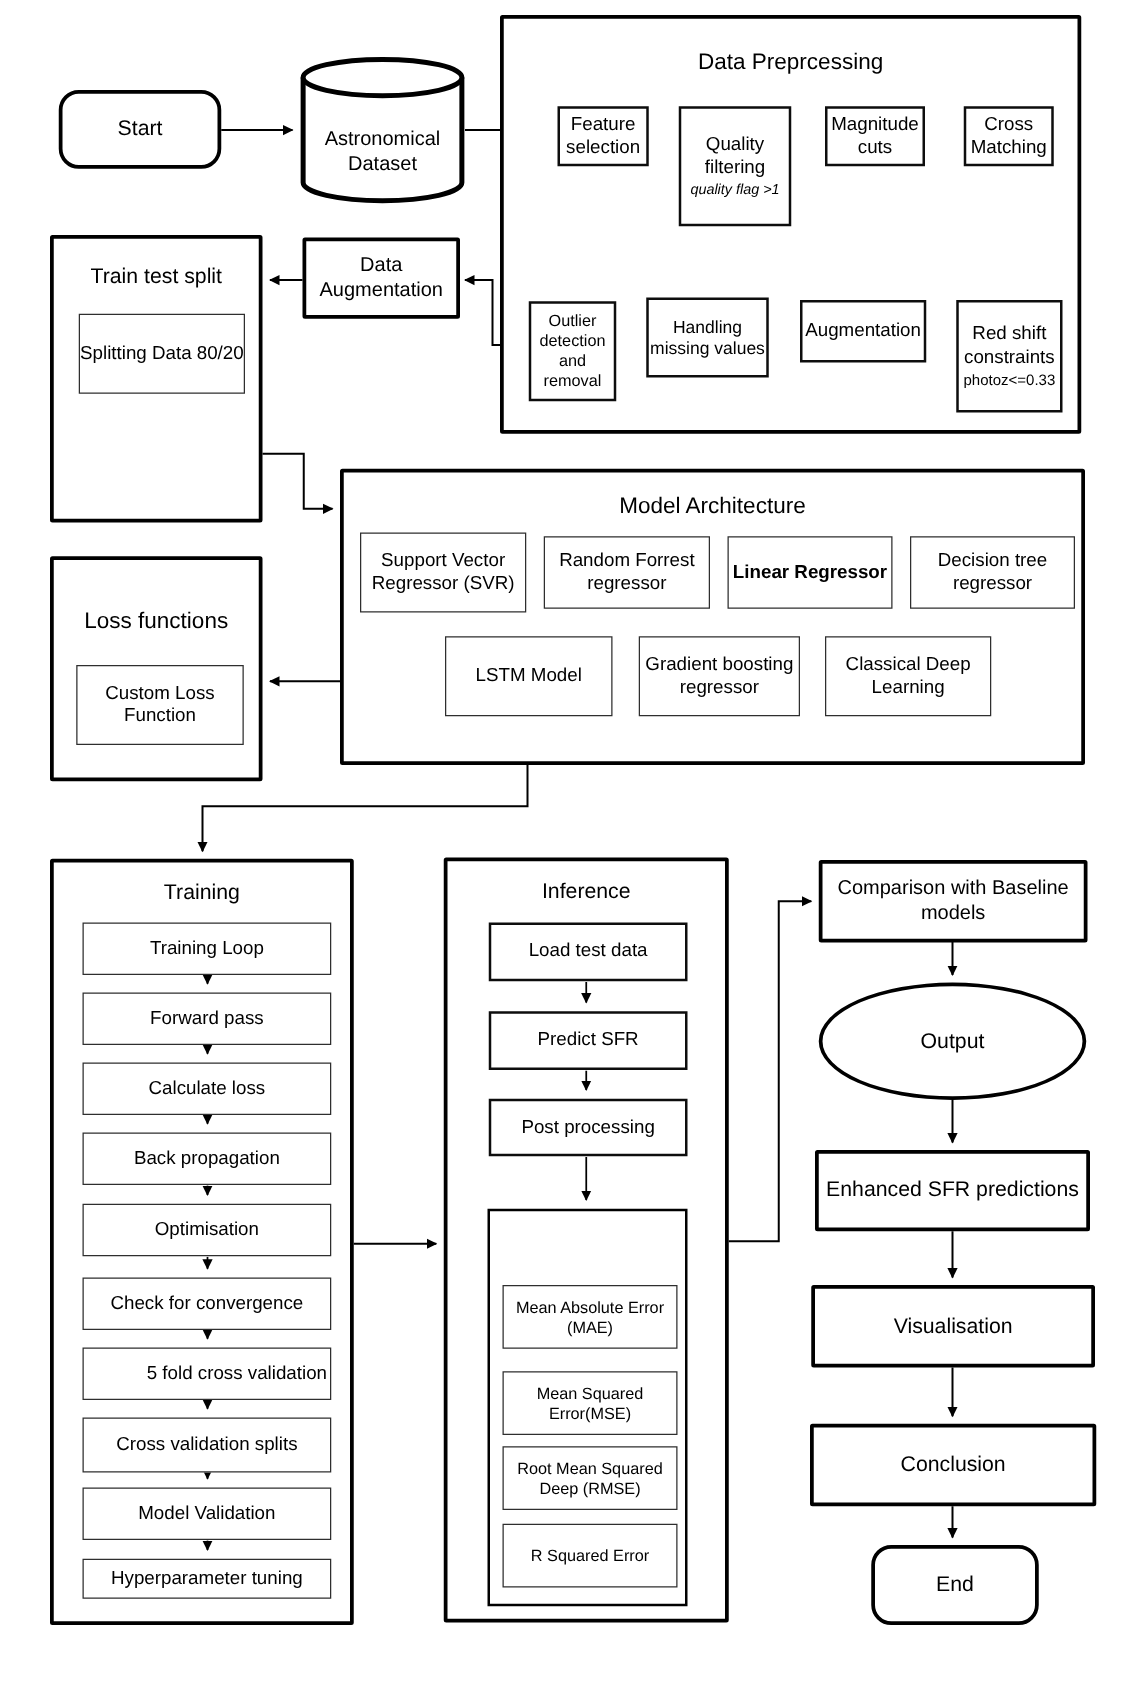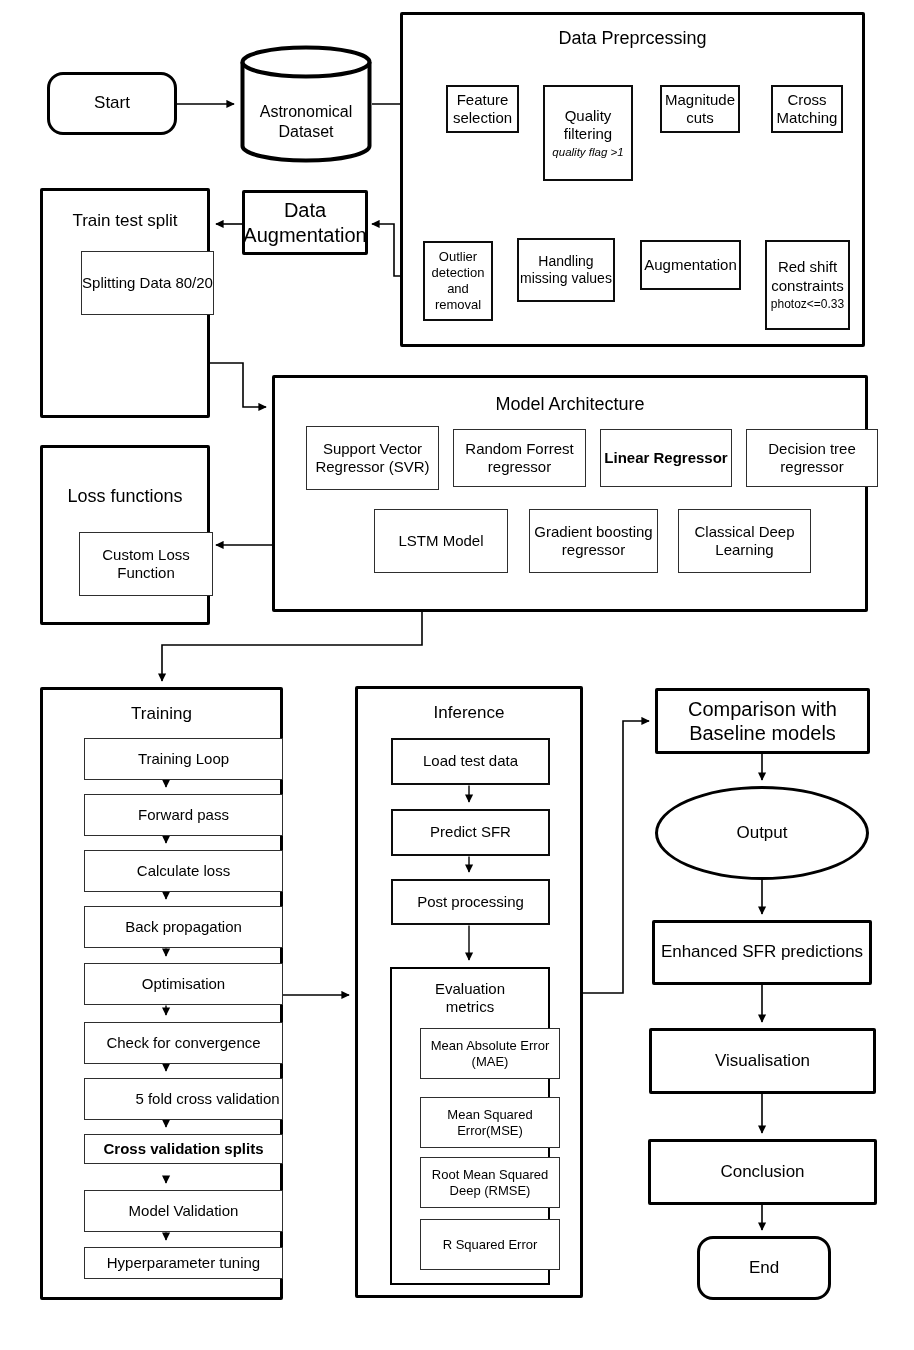"Data Preprcessing" div.container-title { top: 13px -> 24px }
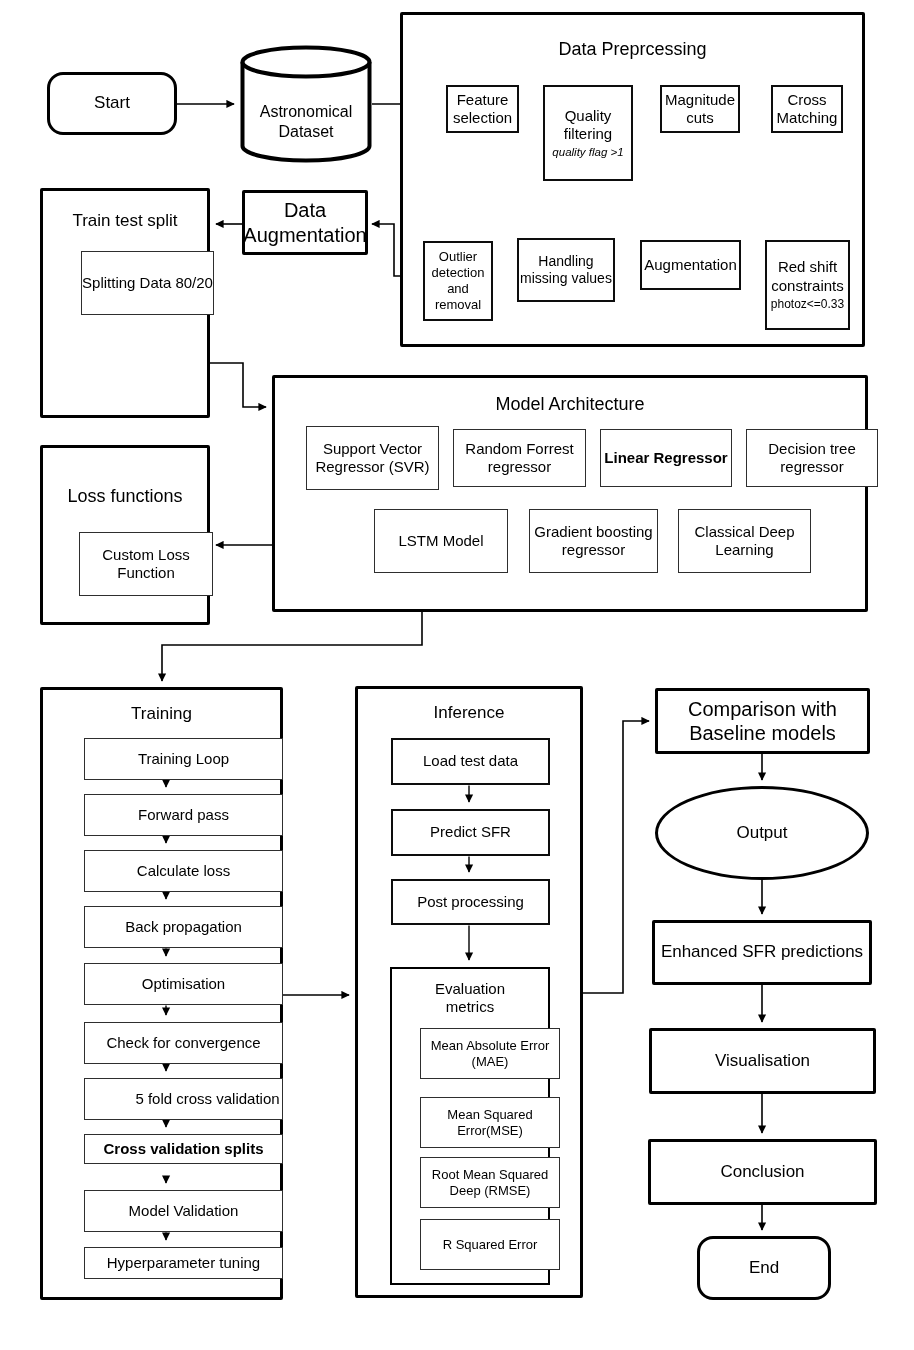"Data Augmentation" .fs16 { font-size: 20px -> 16px }
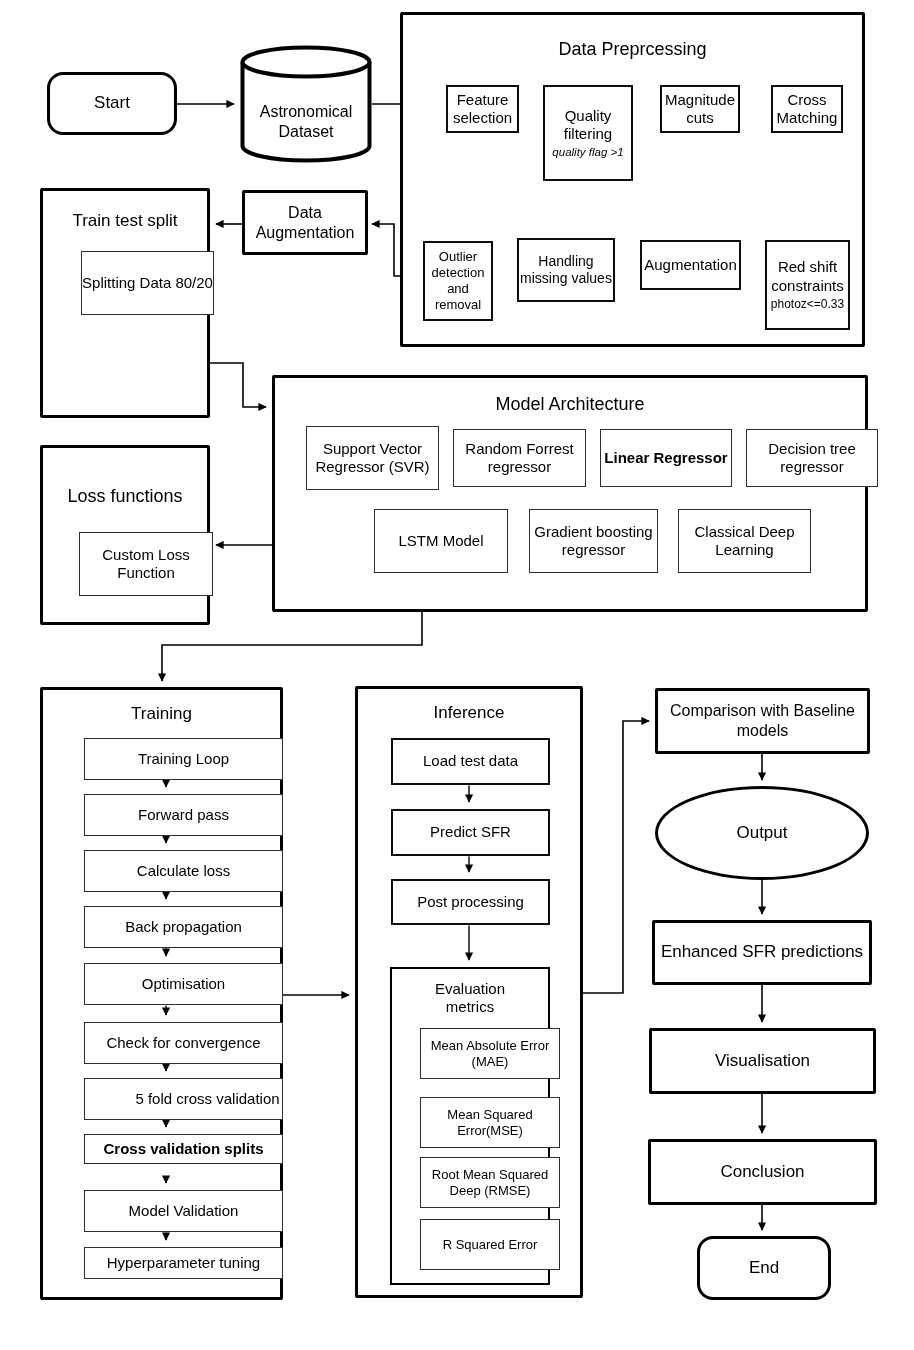"Splitting Data 80/20" .b-thin { margin-left: 18px -> none }
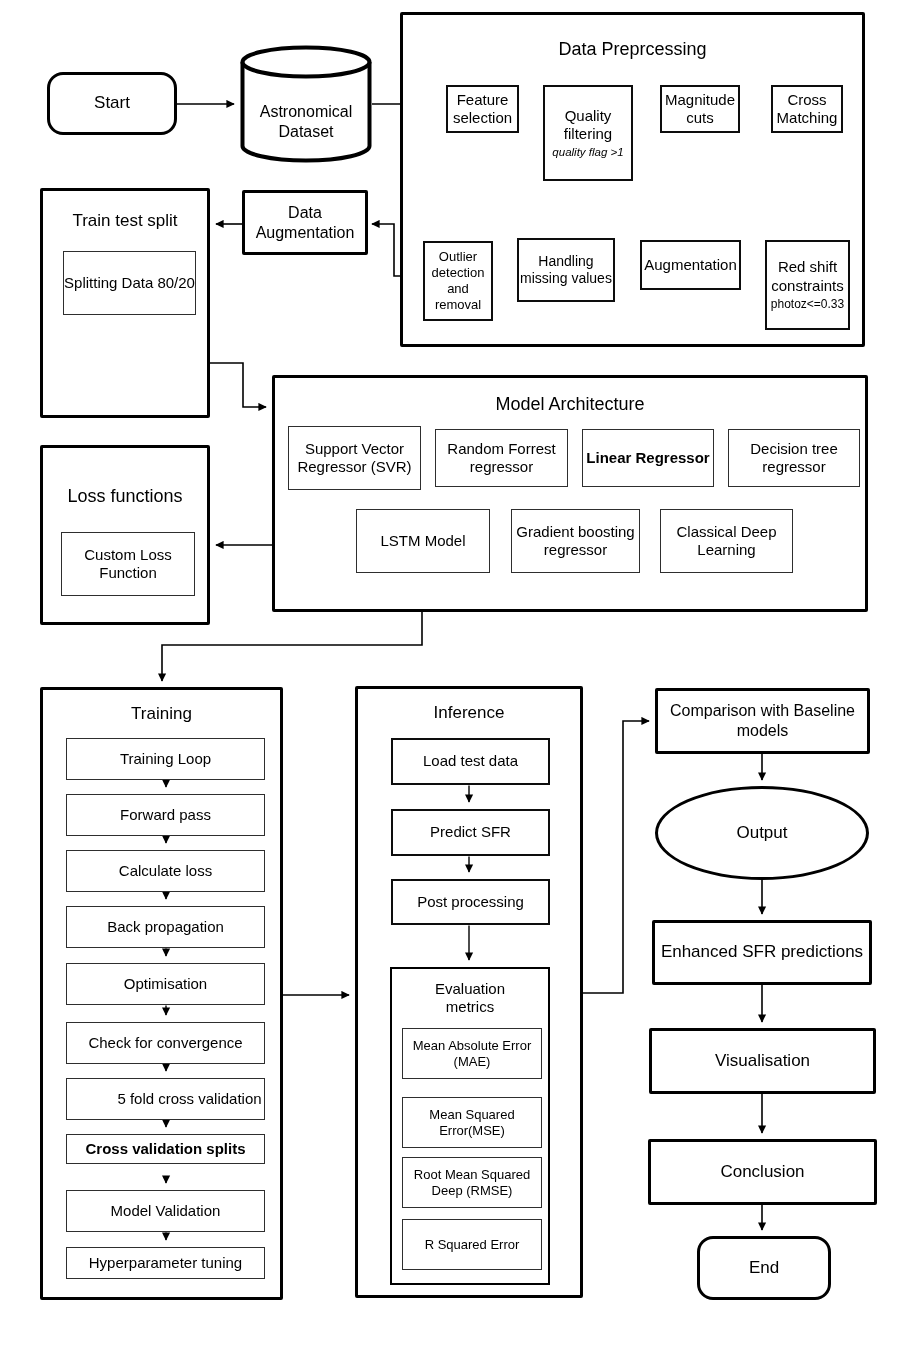"Evaluation metrics" div.container-title { html: <div> <span>Evaluation metrics</span> </div> -> none }
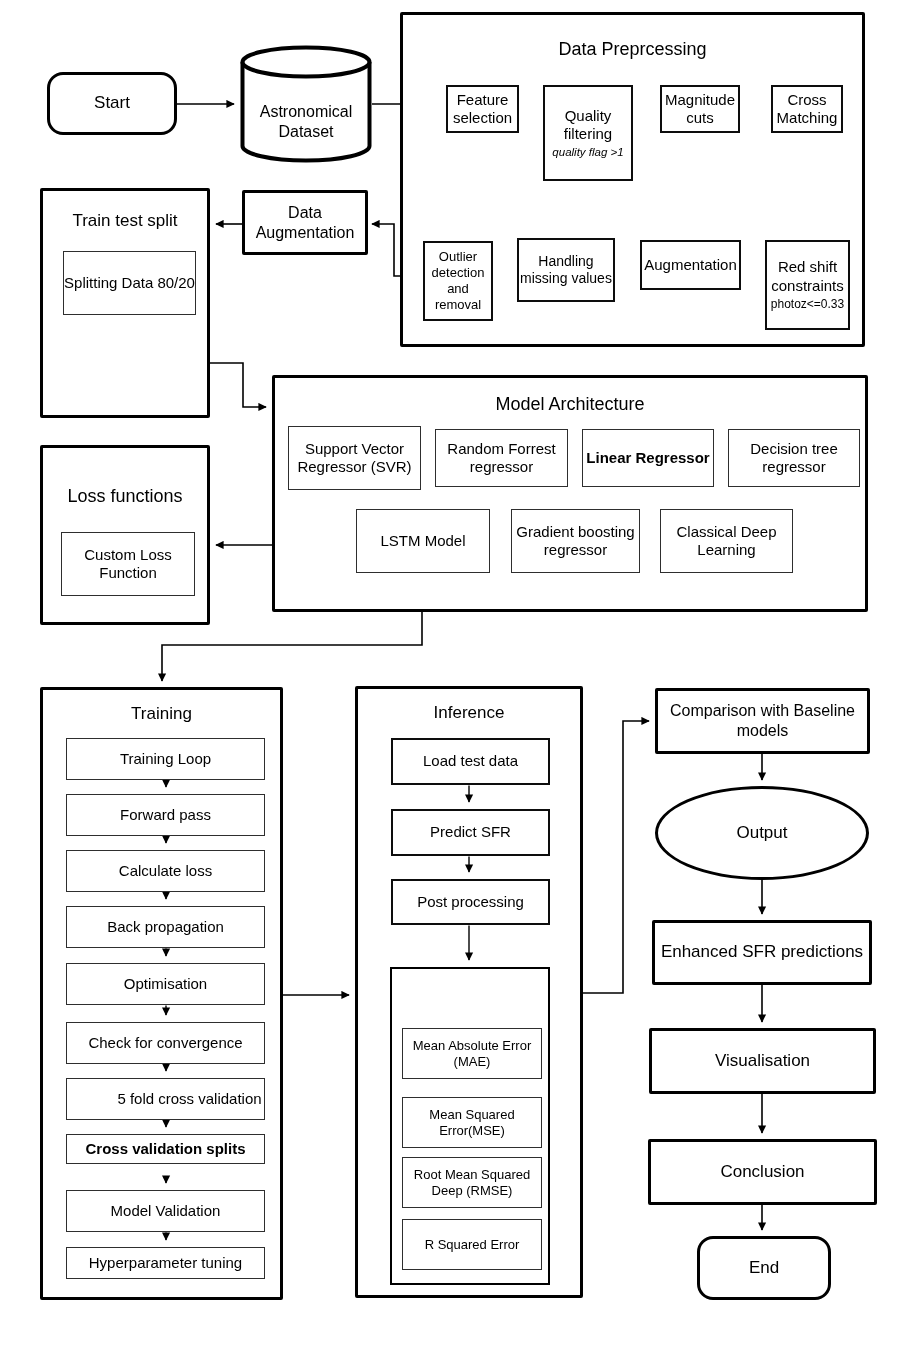"Cross validation splits" div.node { font-weight: bold -> none; height: 30px -> 44px }
